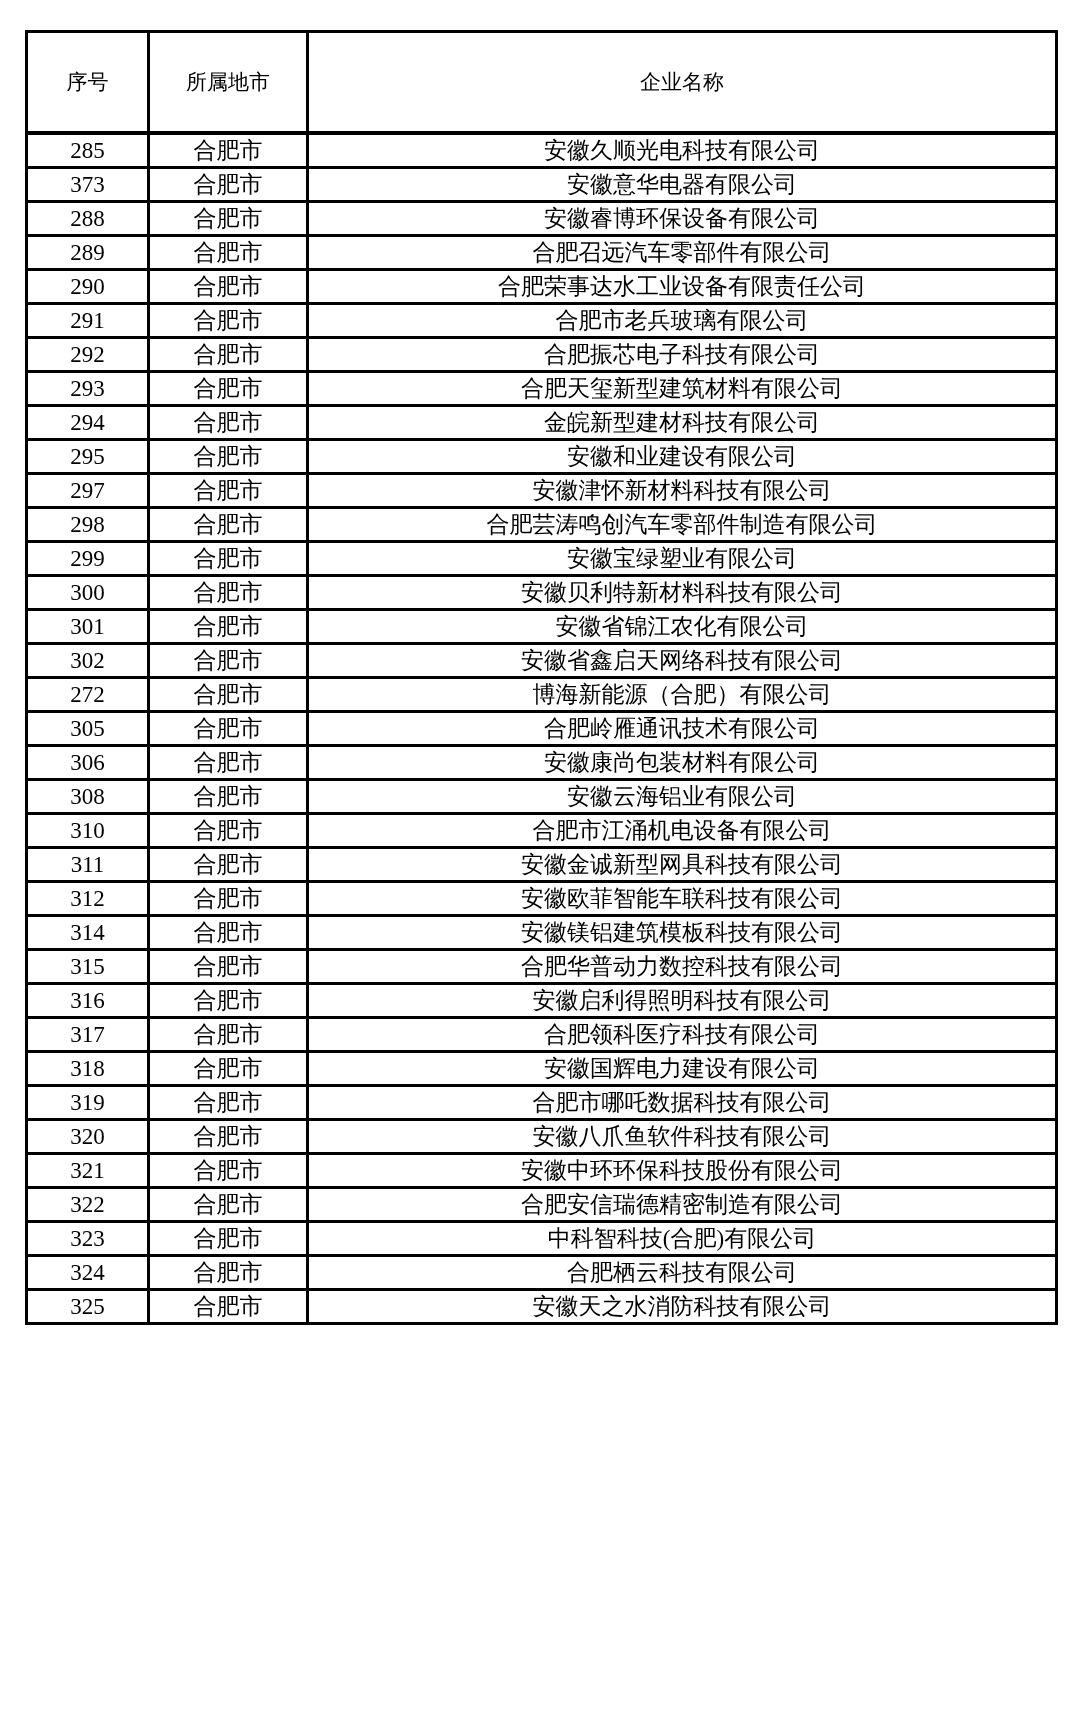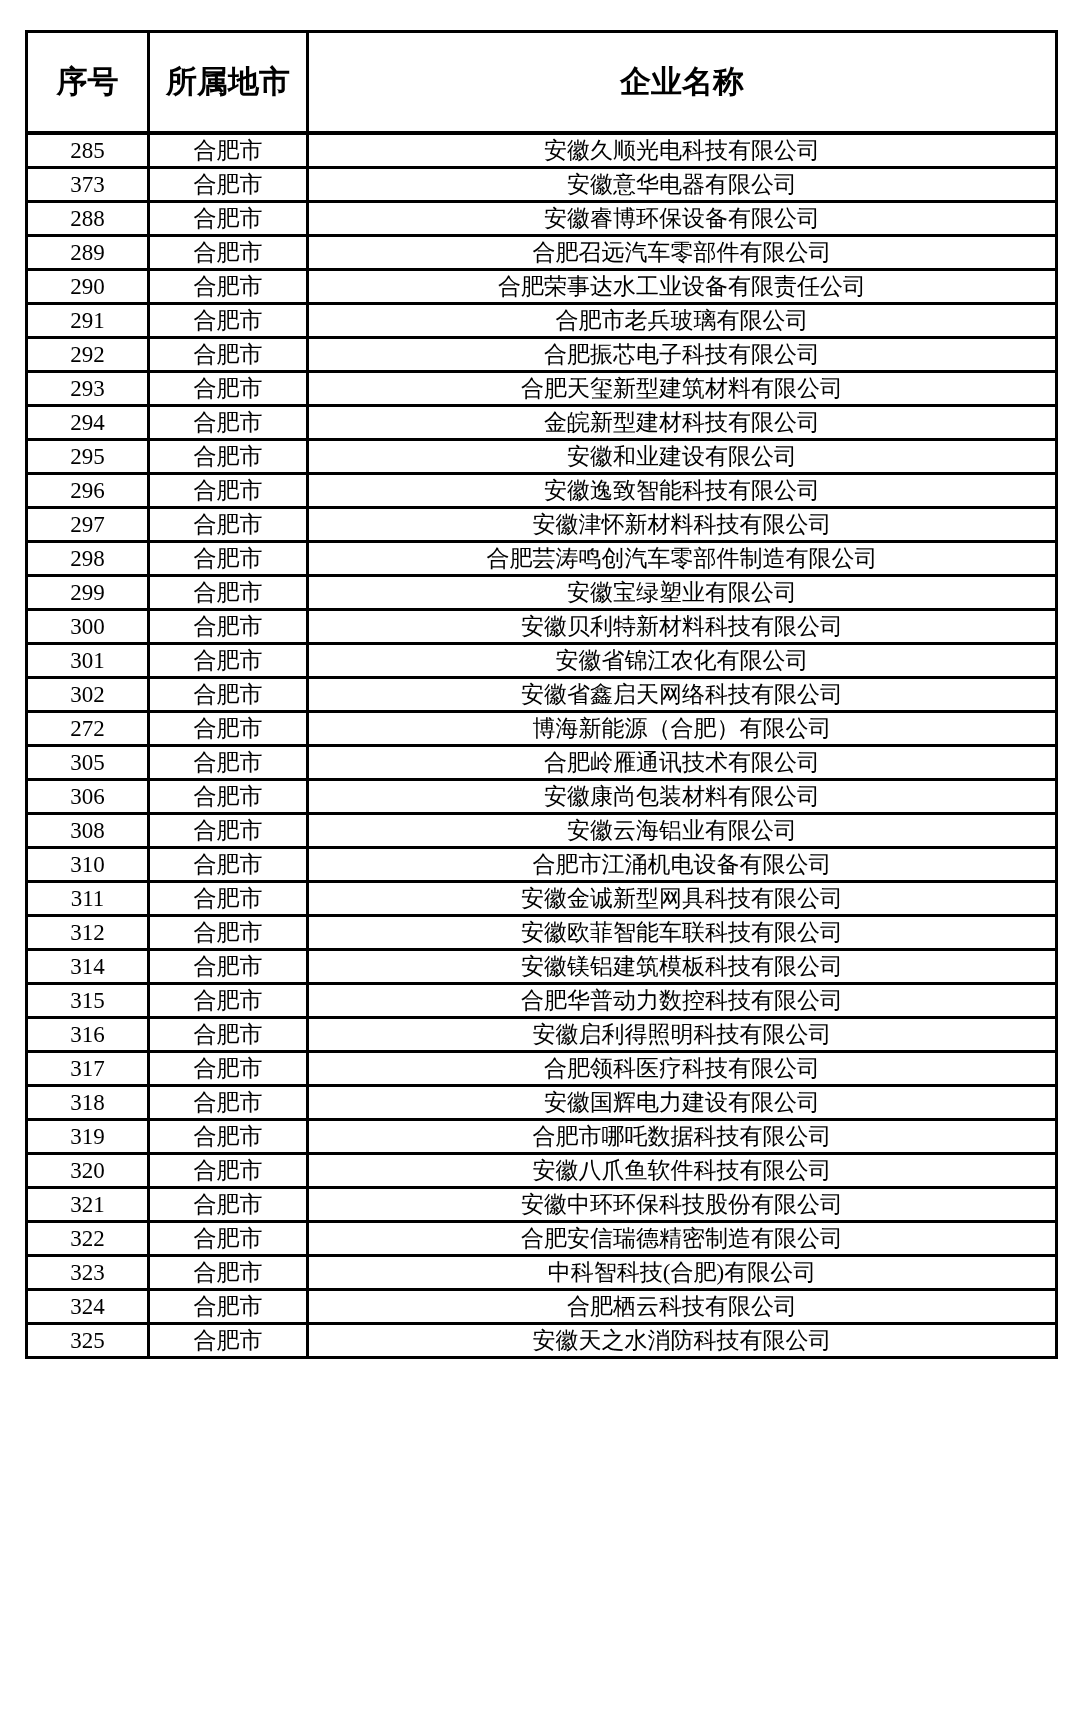"序号" .doc-table thead th { font-size: 31px -> 21px; font-weight: bold -> normal }
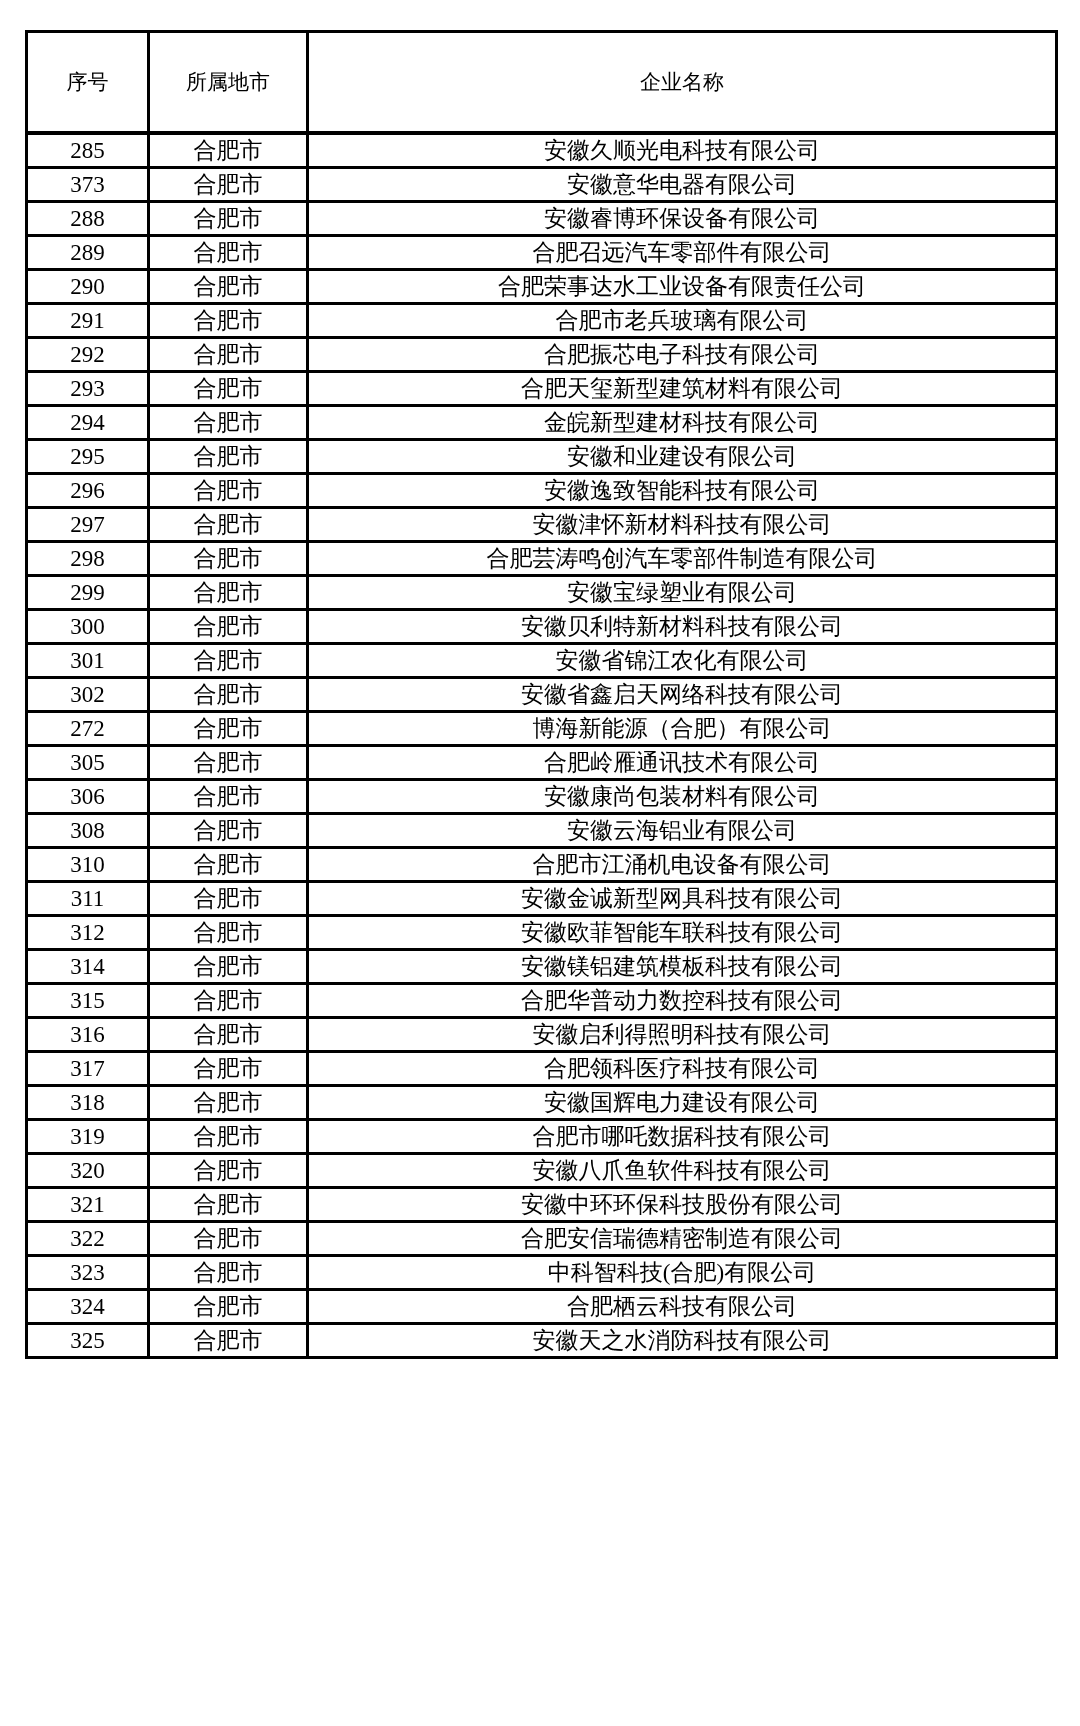"296" tr { html: <tr> <td>296</td> <td>合肥市</td> <td>安徽逸致智能科技有限公司</td> </tr> -> none }
